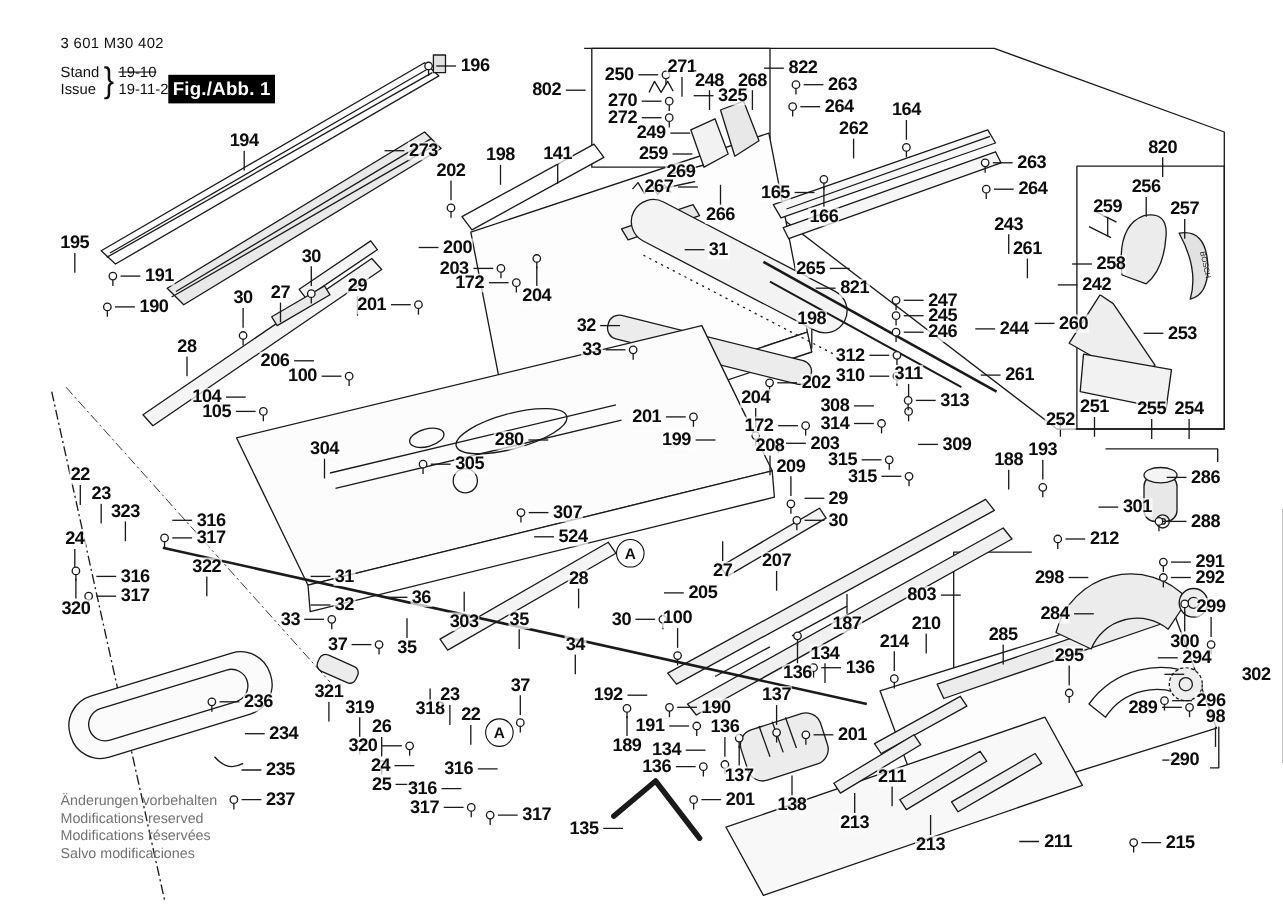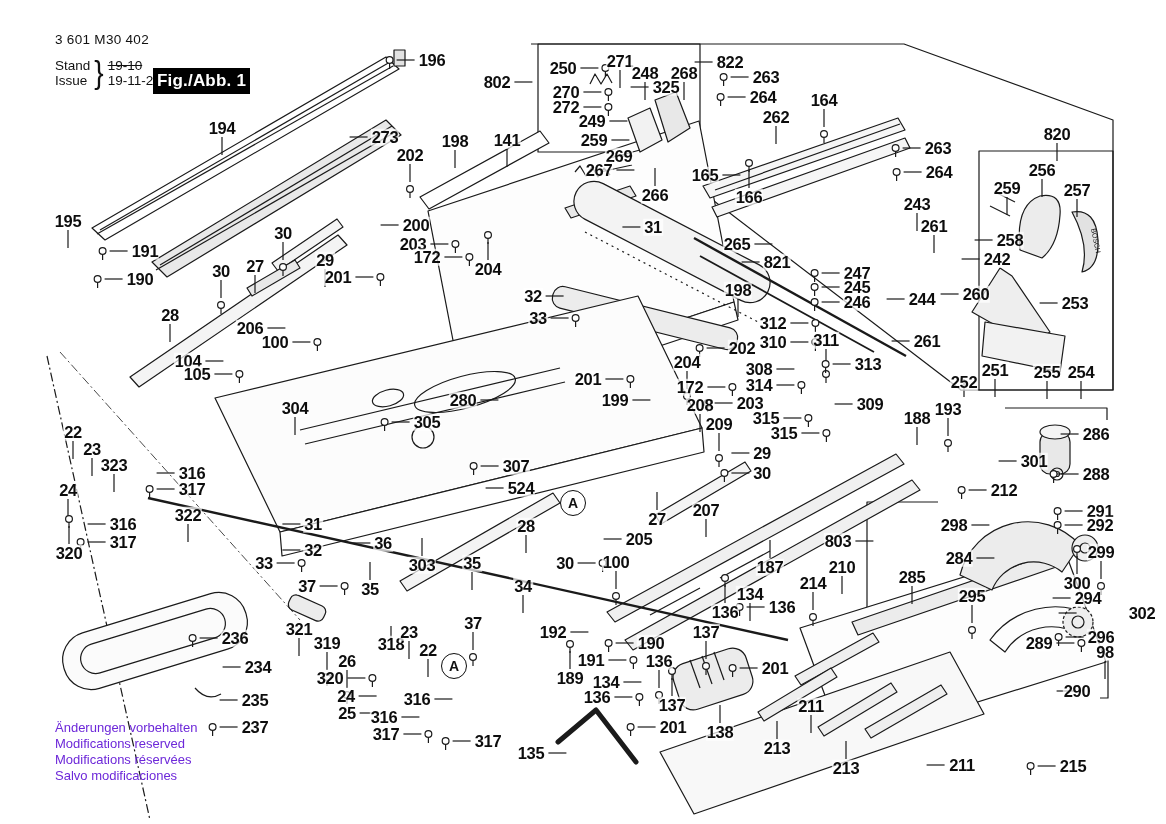"Änderungen vorbehalten" .footer { color: #6d28d9 -> #737373 }
